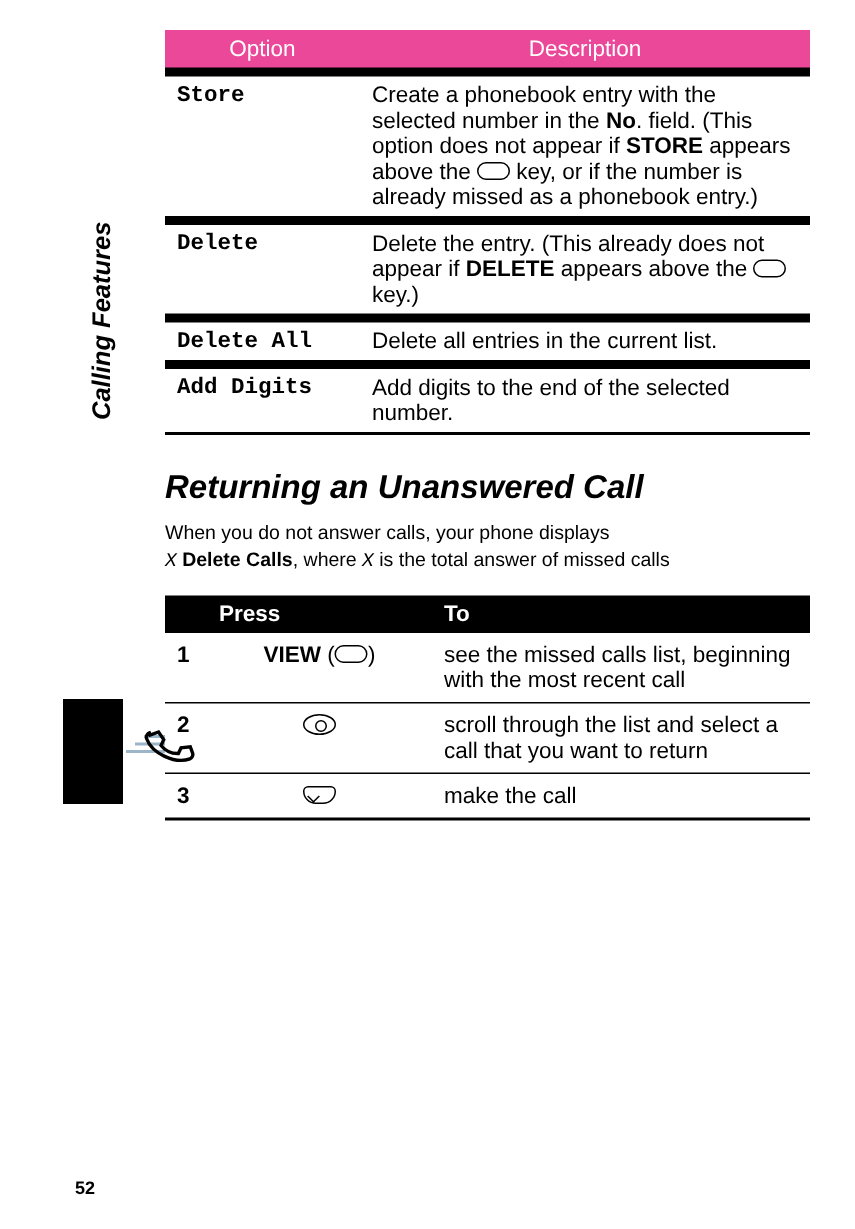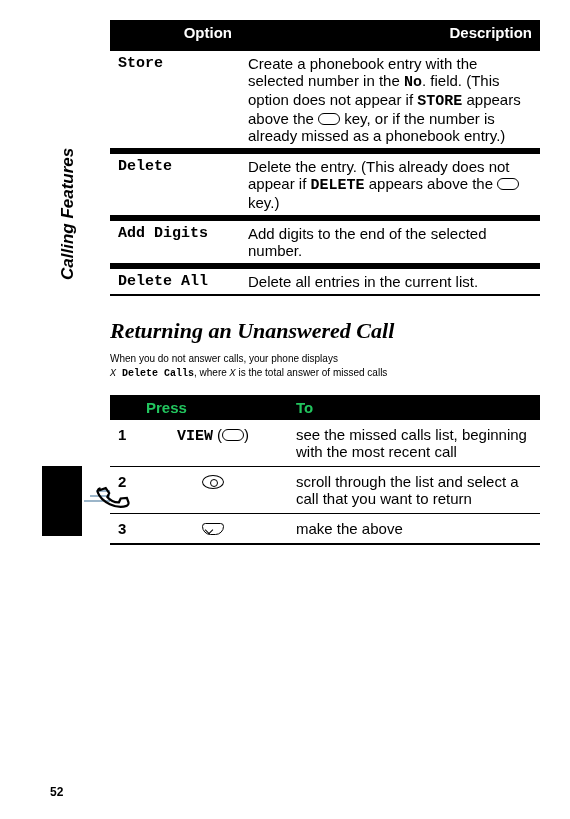"Option" table.options th { background: #000000 -> #ec4899; font-weight: bold -> normal; text-align: right -> center }
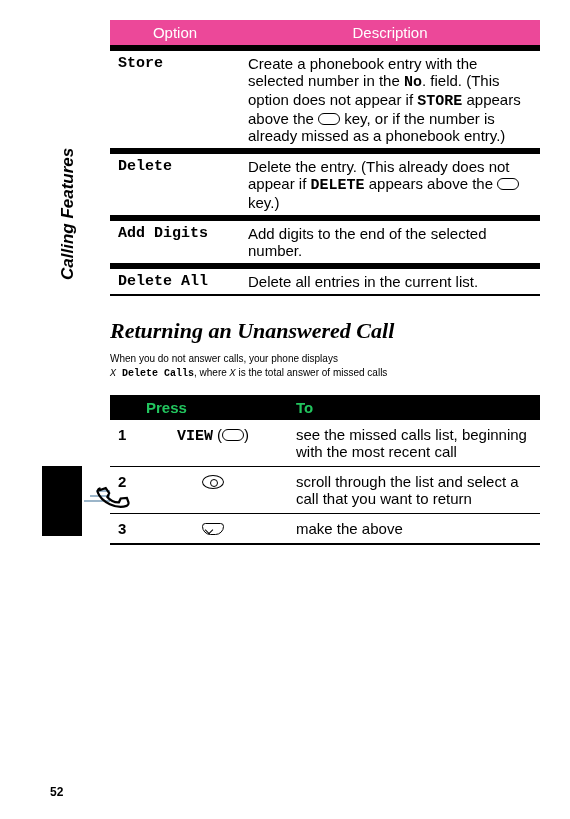"No" .mono-bold { font-family: Liberation Mono, monospace -> Liberation Sans, sans-serif }
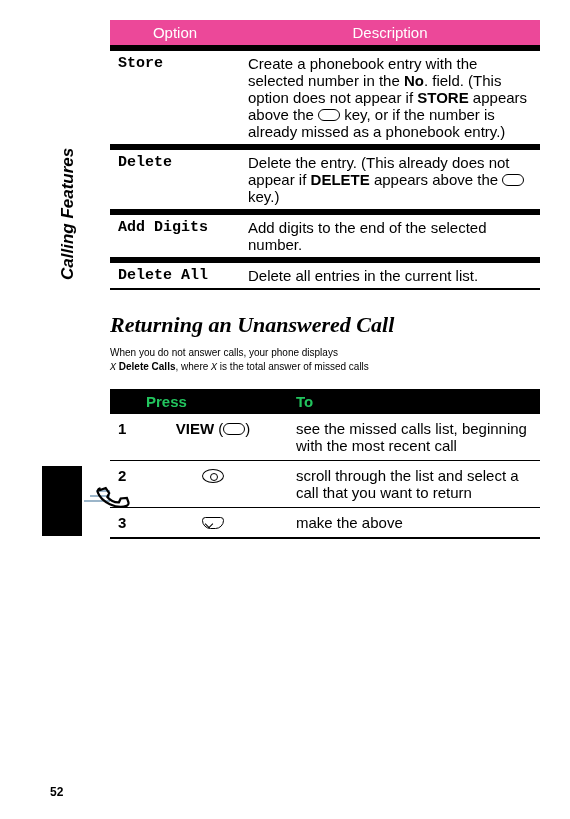"Add Digits" tr { order: before "Delete All" -> after "Delete All" }
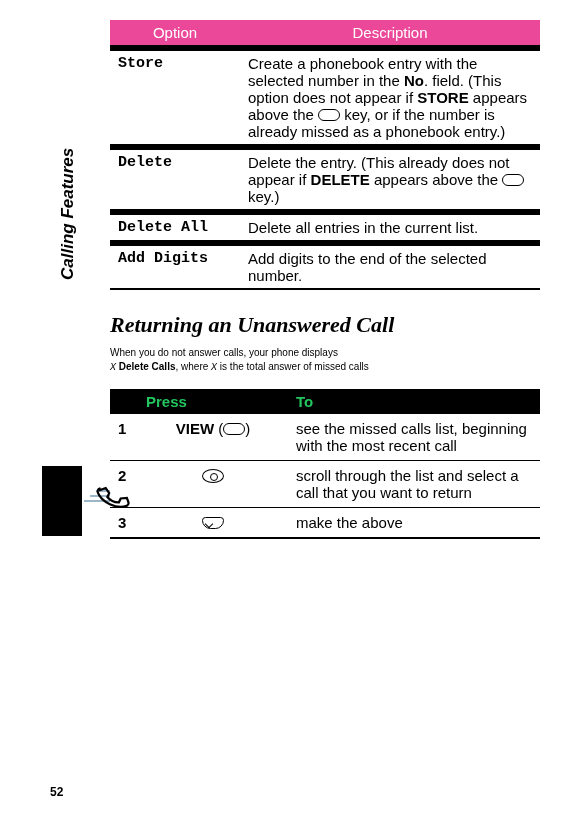"Returning an Unanswered Call" h2.section { font-family: Liberation Serif, serif -> none }
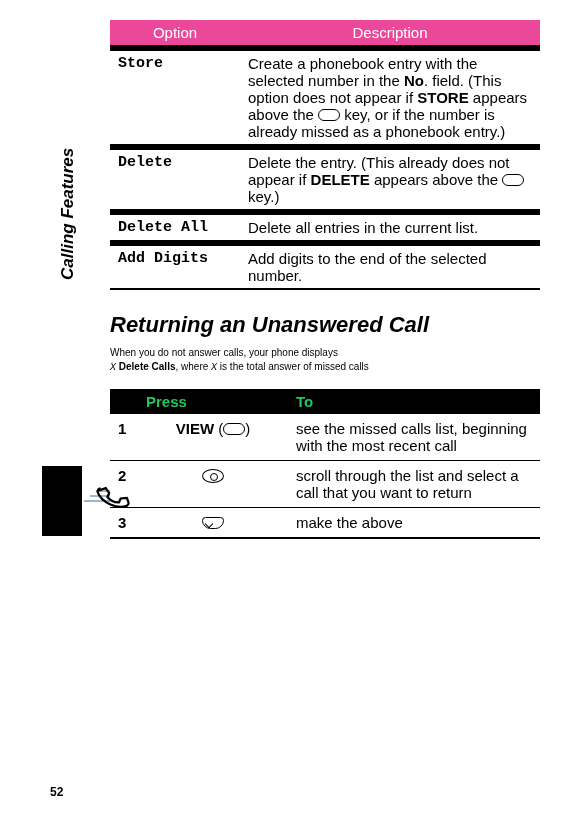"When you do not answer" p.intro { font-size: 10px -> 13px }
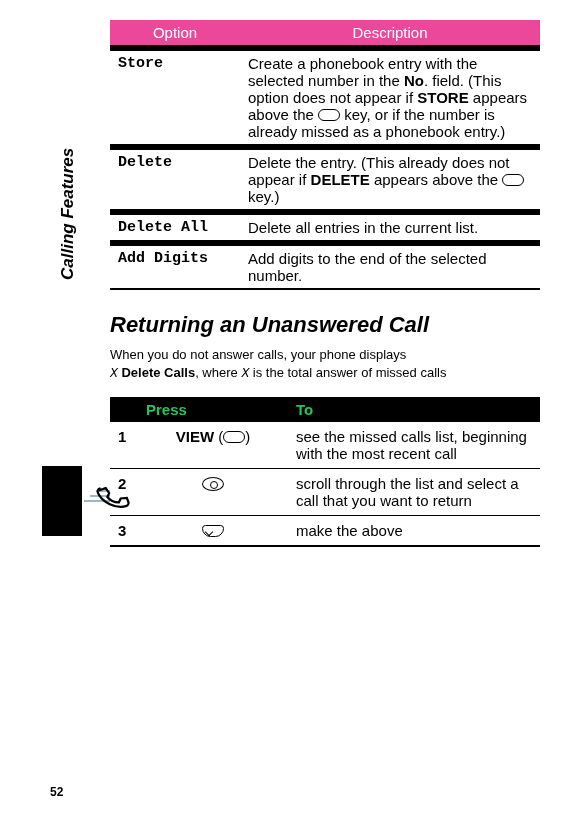"Press" table.steps th { color: #22c55e -> #ffffff }
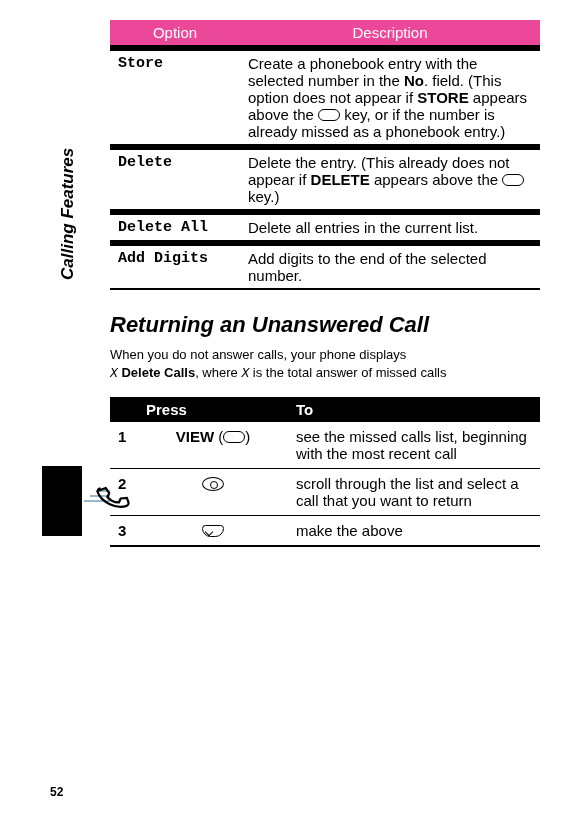"make the above" td { text: above -> call }
